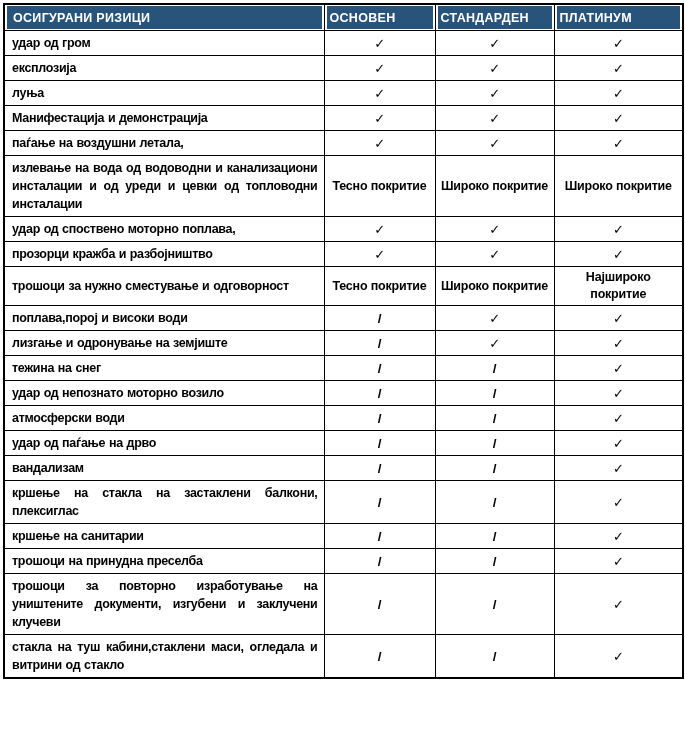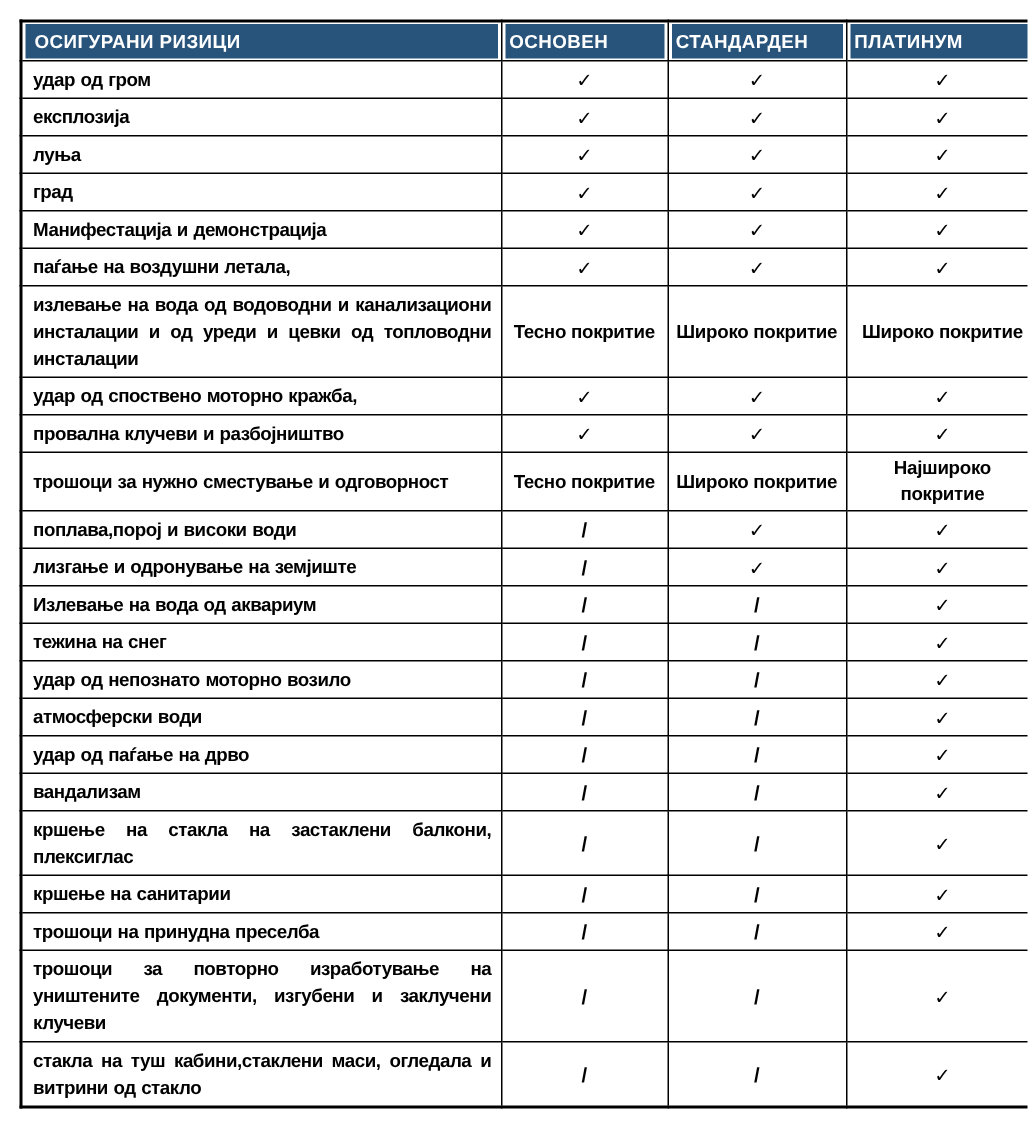"ОСИГУРАНИ РИЗИЦИ" .page { padding: 13px -> 3px }
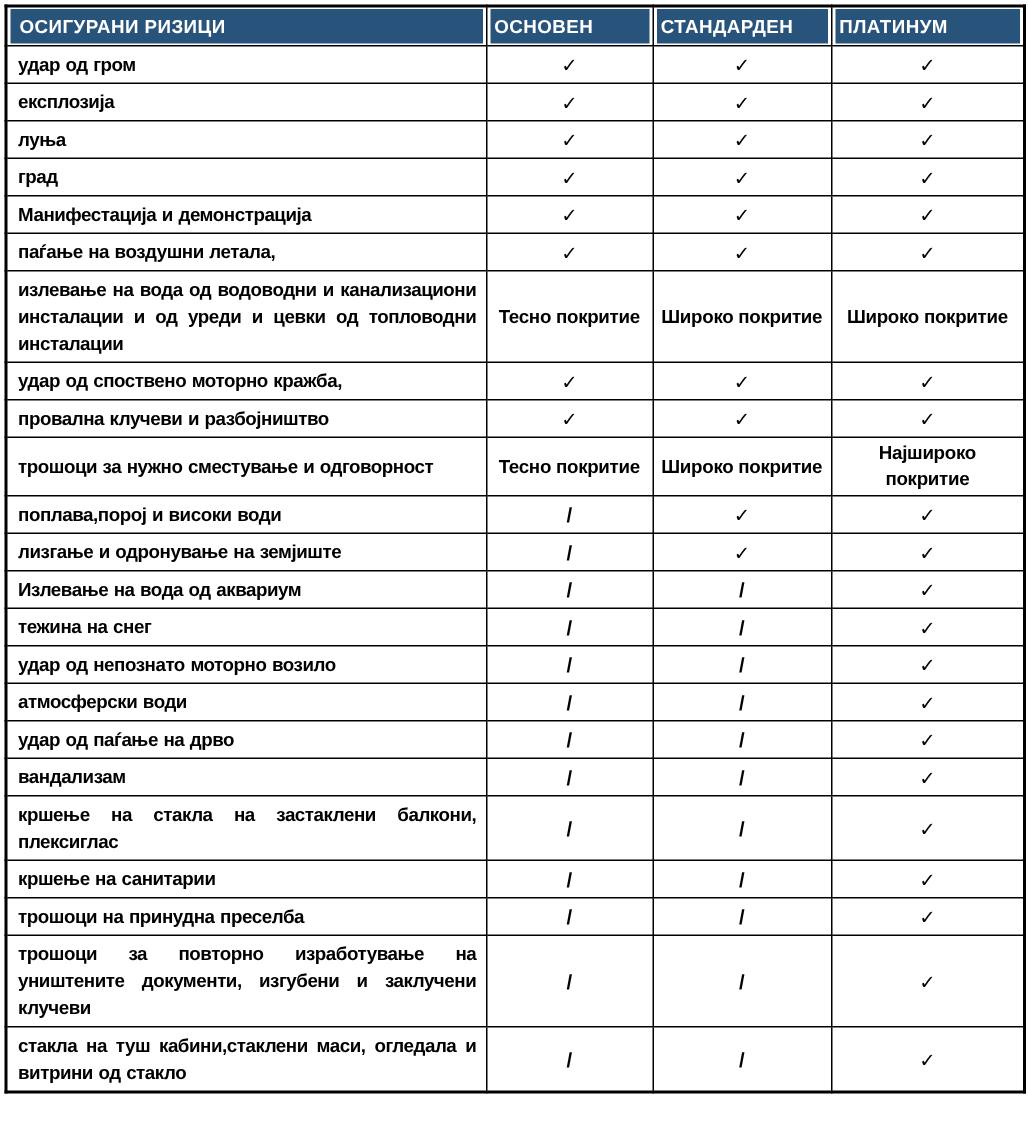"град" tr { html: <tr> <td>град</td> <td>✓</td> <td>✓</td> <td>✓</td> </tr> -> none }
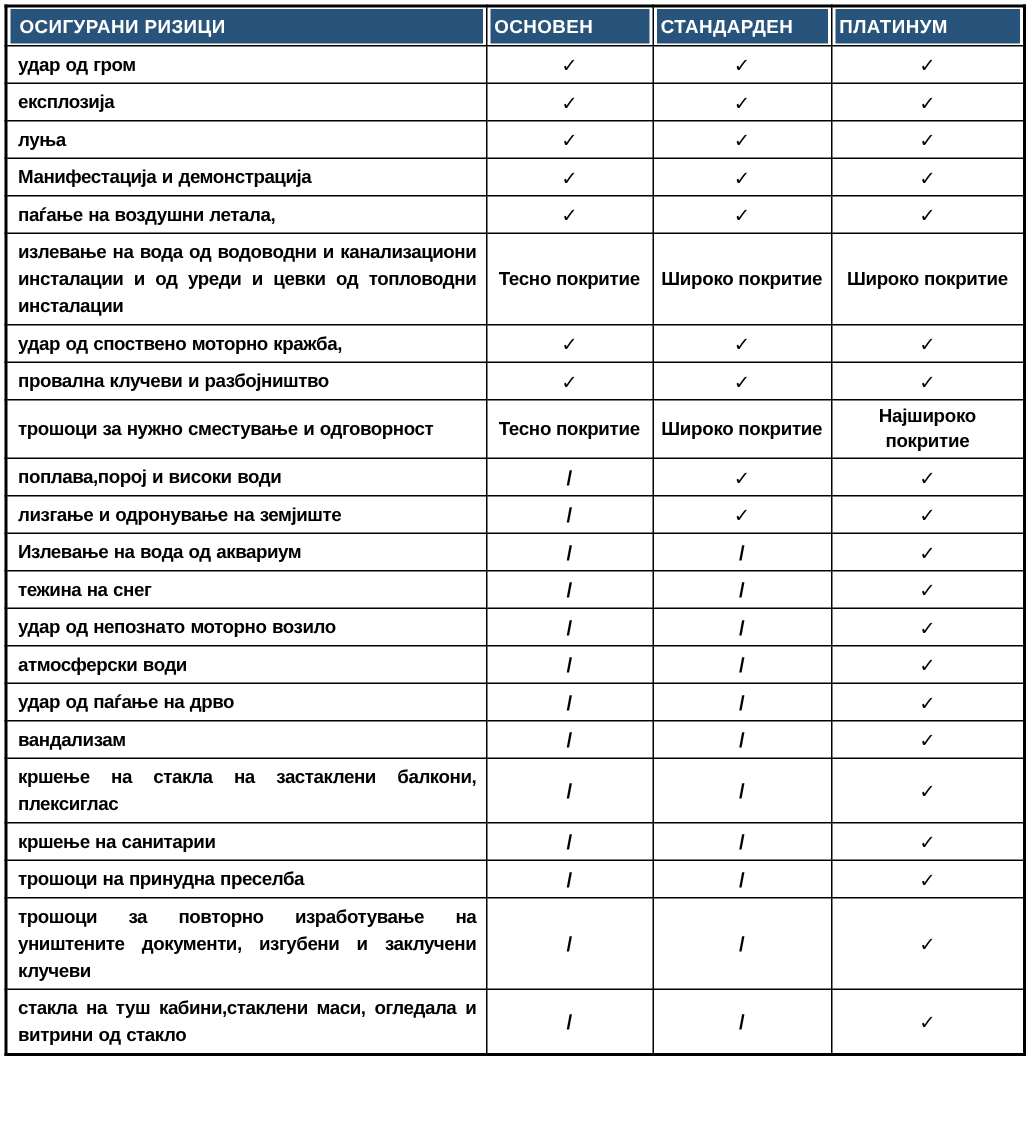"удар од споствено моторно кражба," td.risk { text: кражба -> поплава }
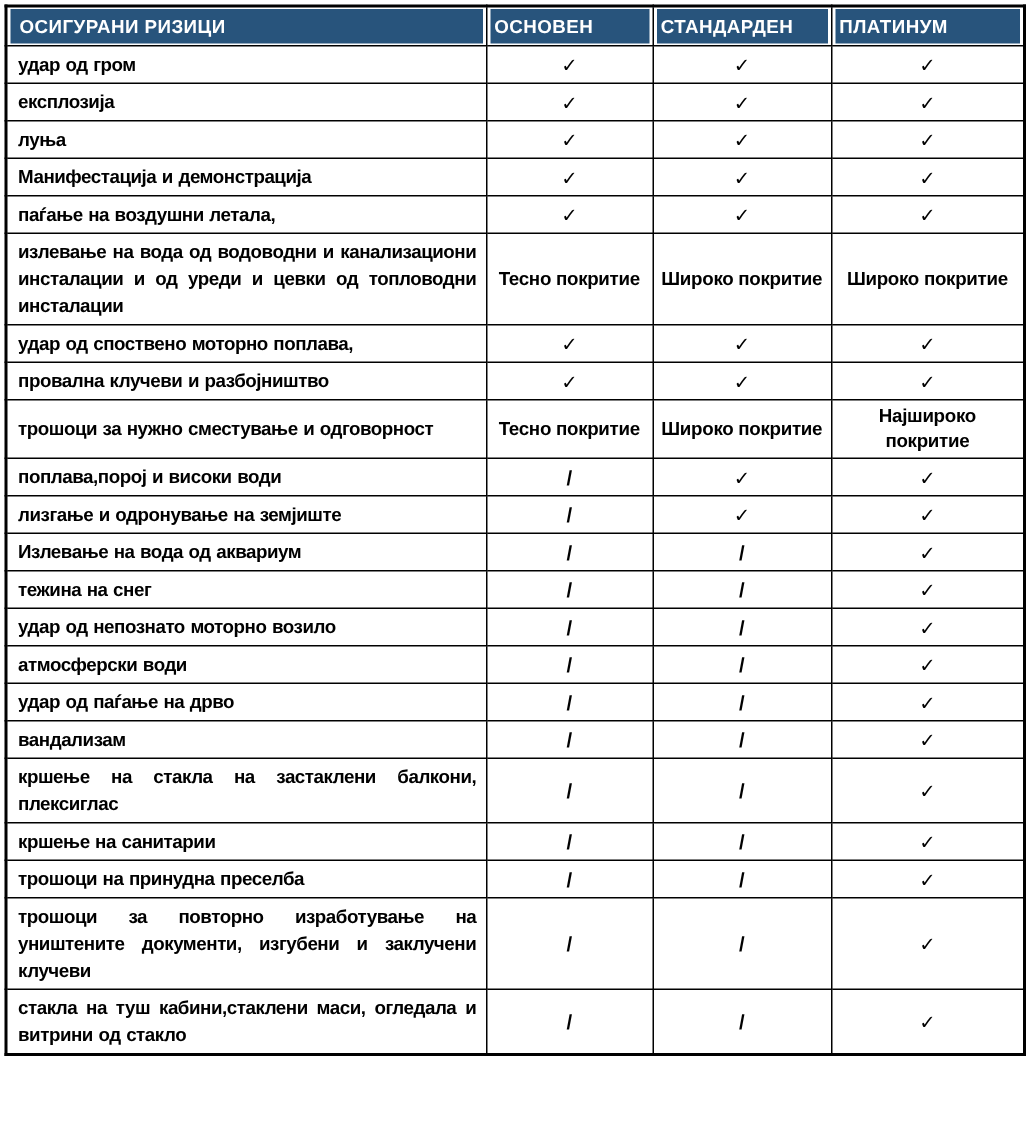"провална клучеви и разбојништво" td.risk { text: провална клучеви -> прозорци кражба }
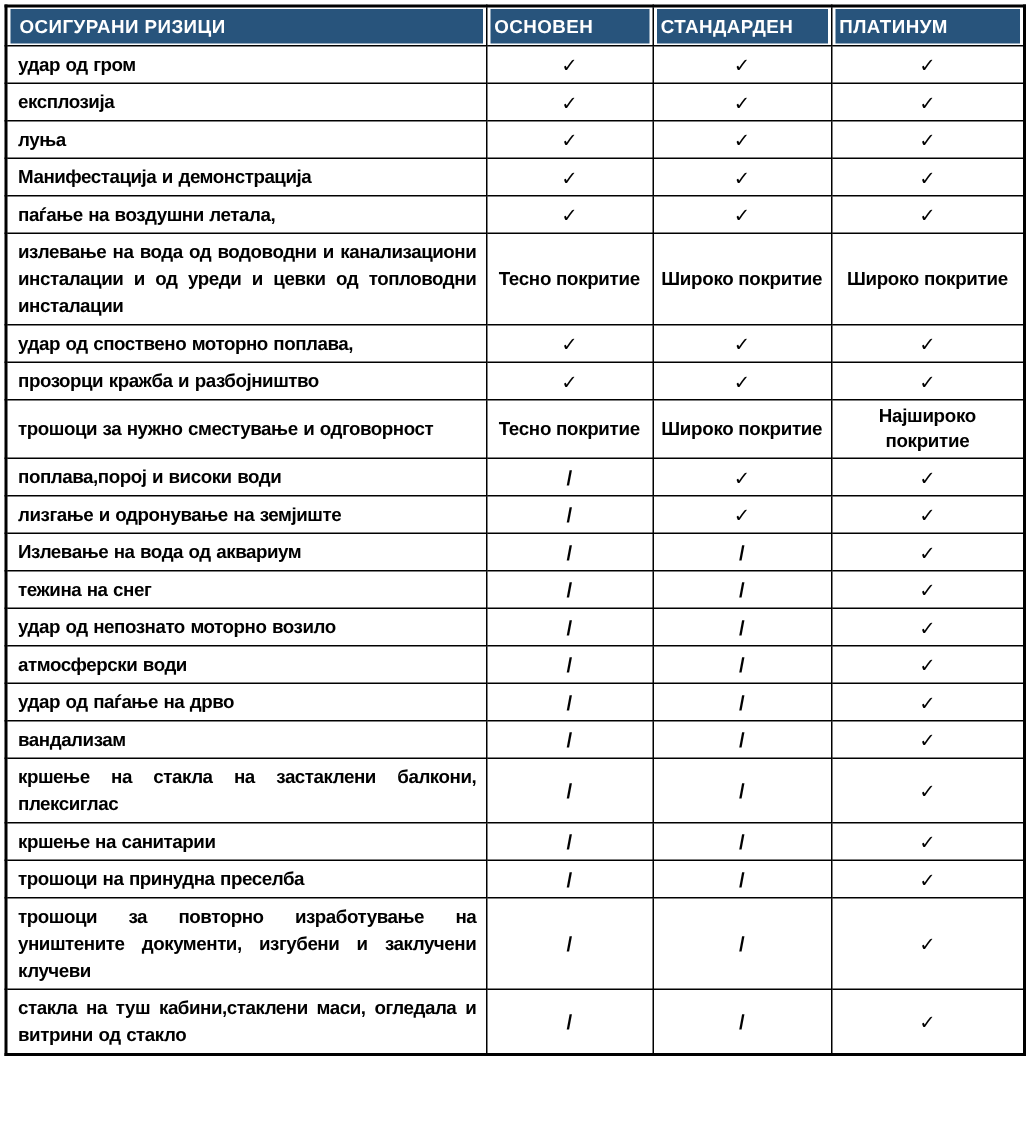"Излевање на вода од аквариум" tr { html: <tr> <td>Излевање на вода од аквариум</td> <td>/</td> <td>/</td> <td>✓</td> </tr> -> none }
